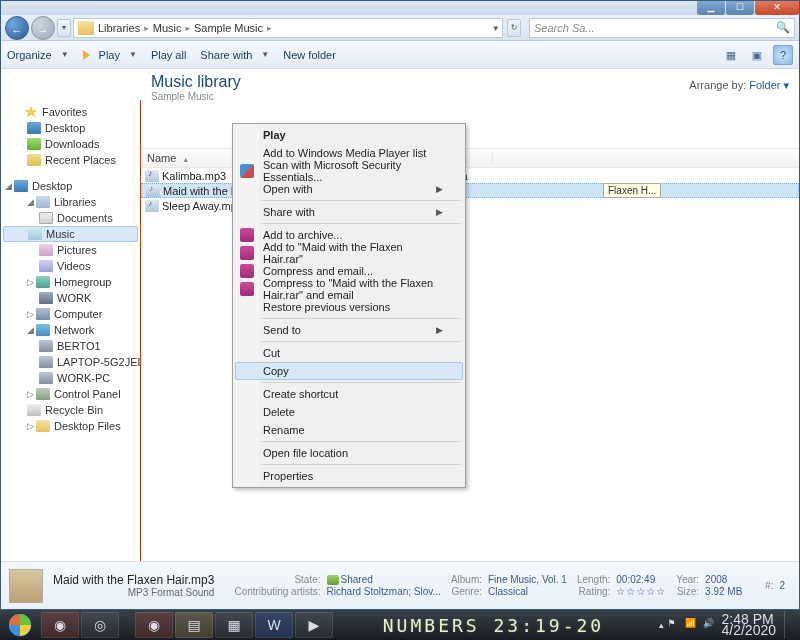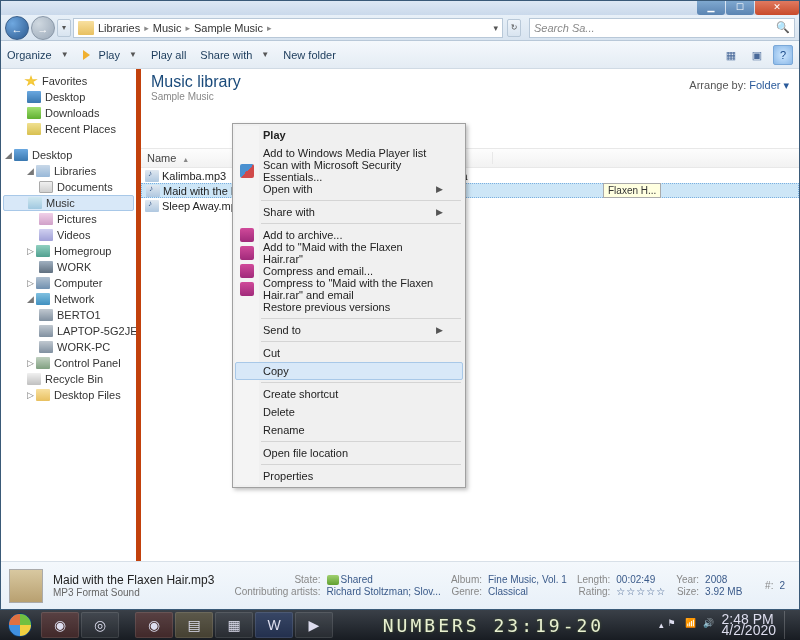"Favorites" .sidebar { border-right: 5px solid #c2410c -> 1px solid #c2410c; margin-top: none -> 31px }
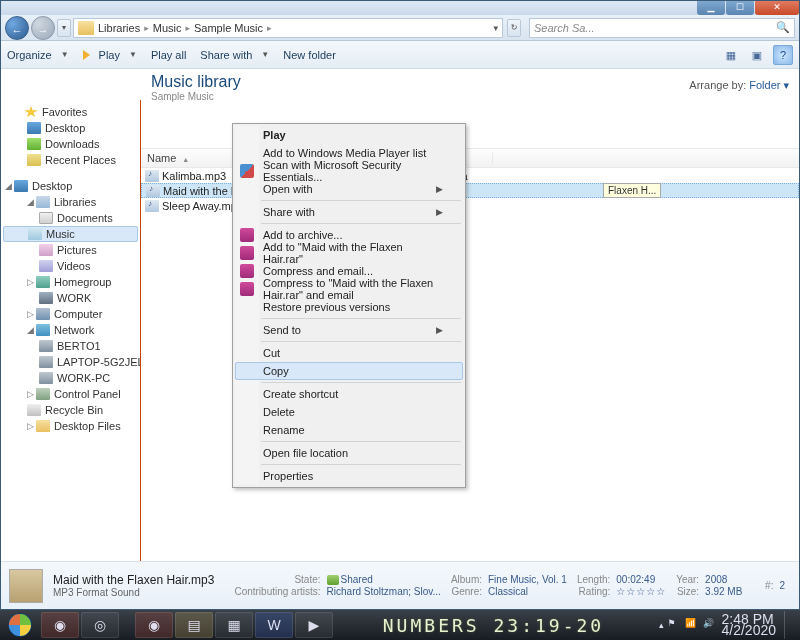"MP3 Format Sound" .details .meta { text-align: none -> right }
